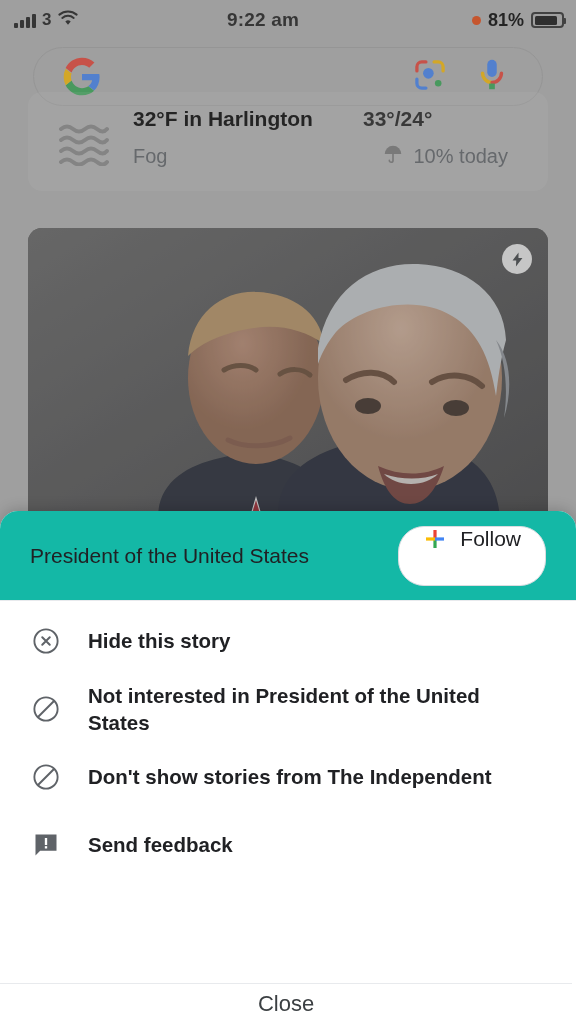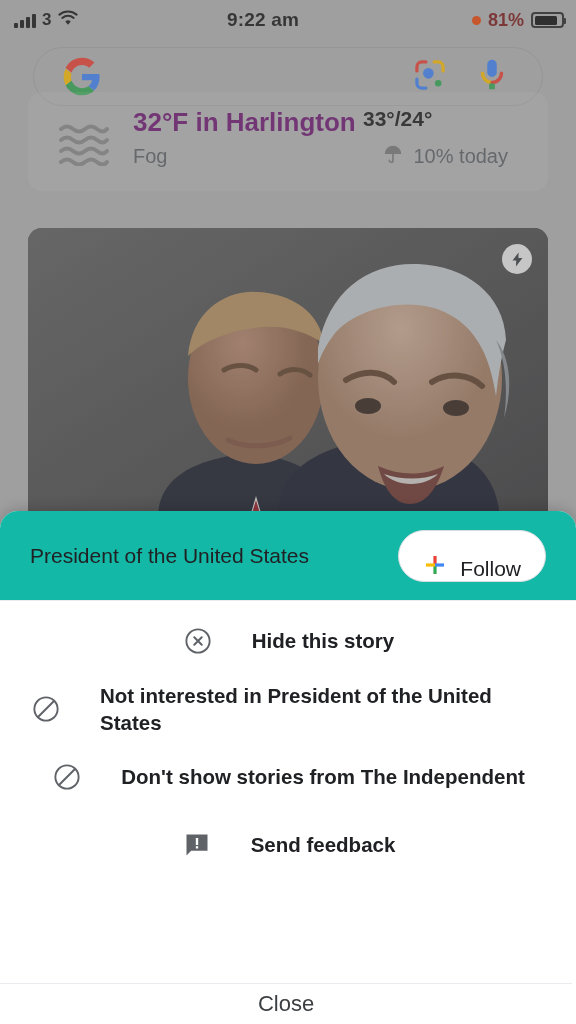"81%" .batt-pct { color: #7f1d1d -> #000000 }
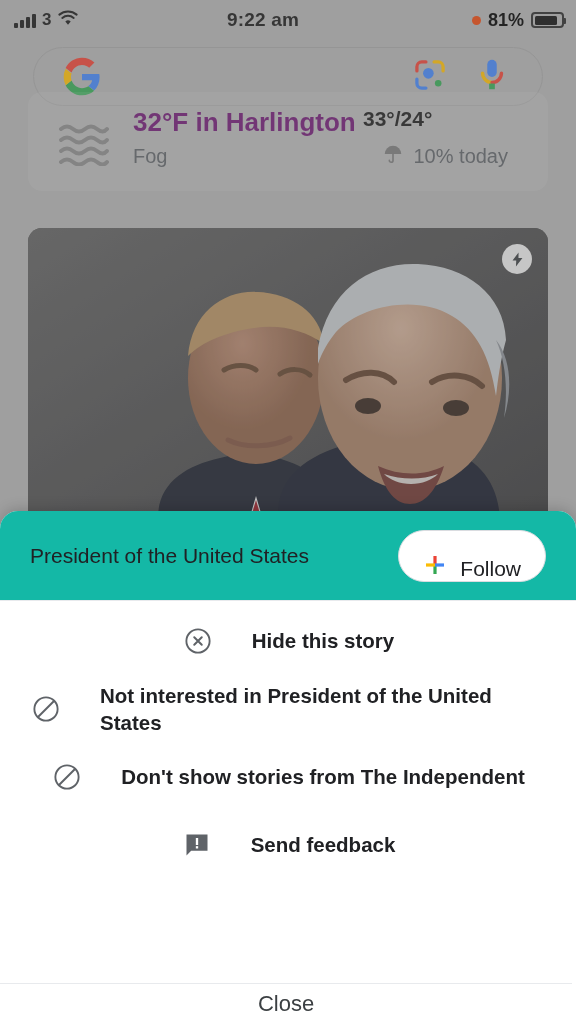"32°F in Harlington" .wx-temp { color: #701a75 -> #000000; font-size: 26px -> 21px }
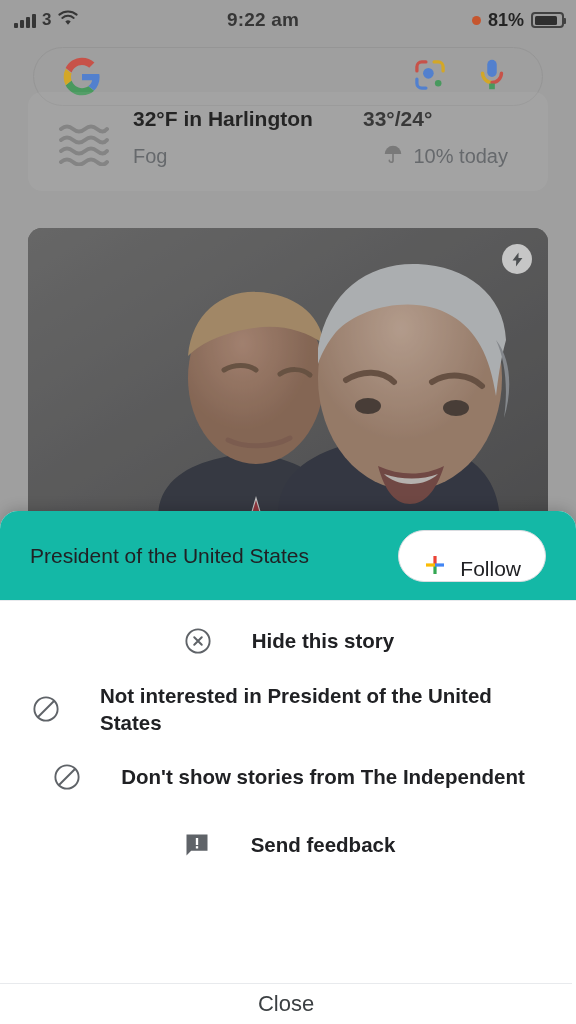"Follow" .follow-btn { align-items: flex-end -> flex-start; height: 52px -> 60px }
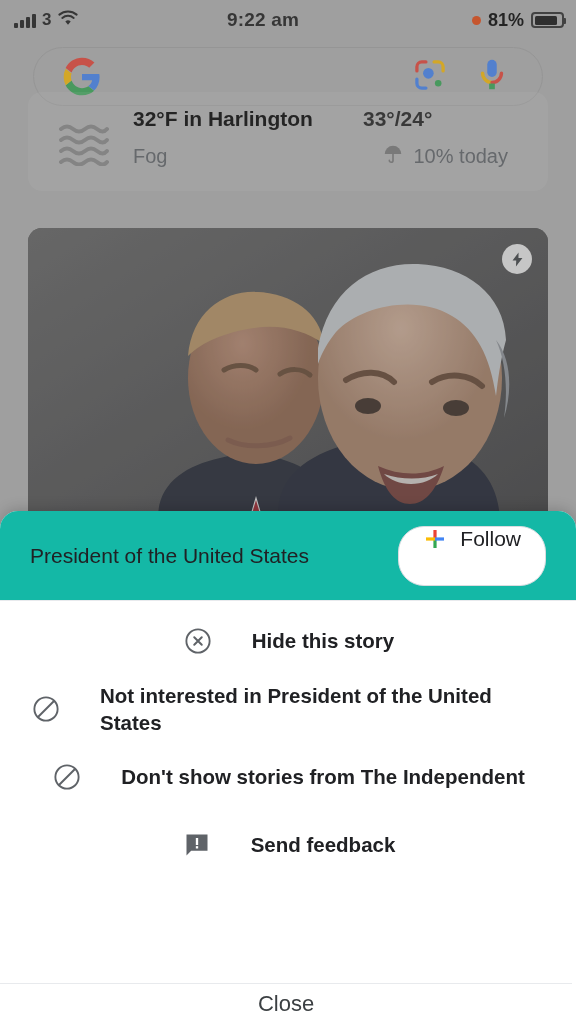"Hide this story" .menu-item { gap: 38px -> 26px; justify-content: center -> none }
